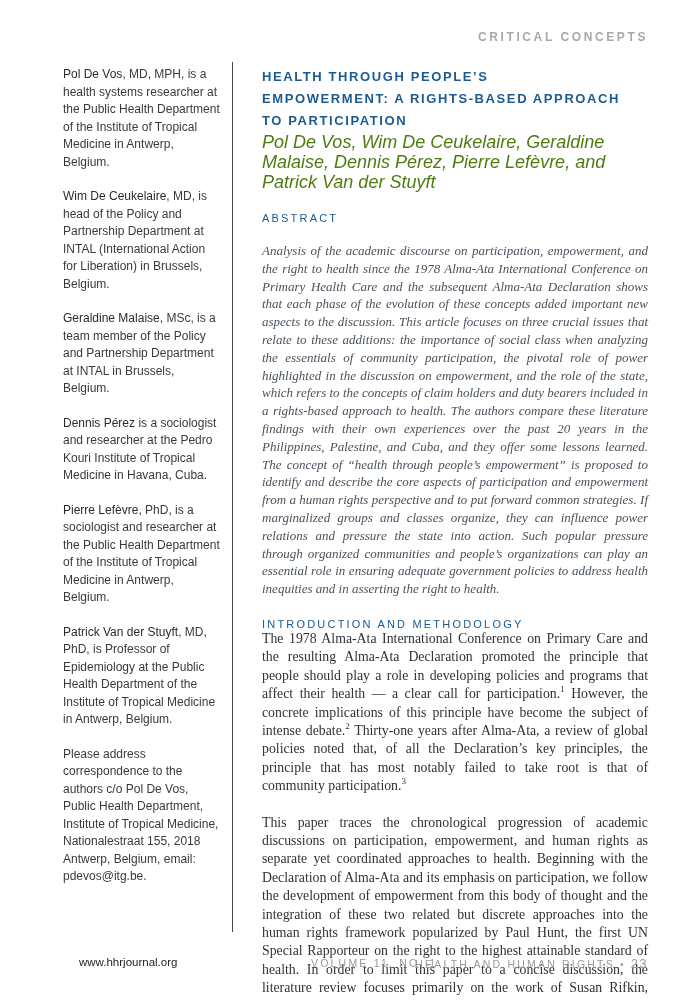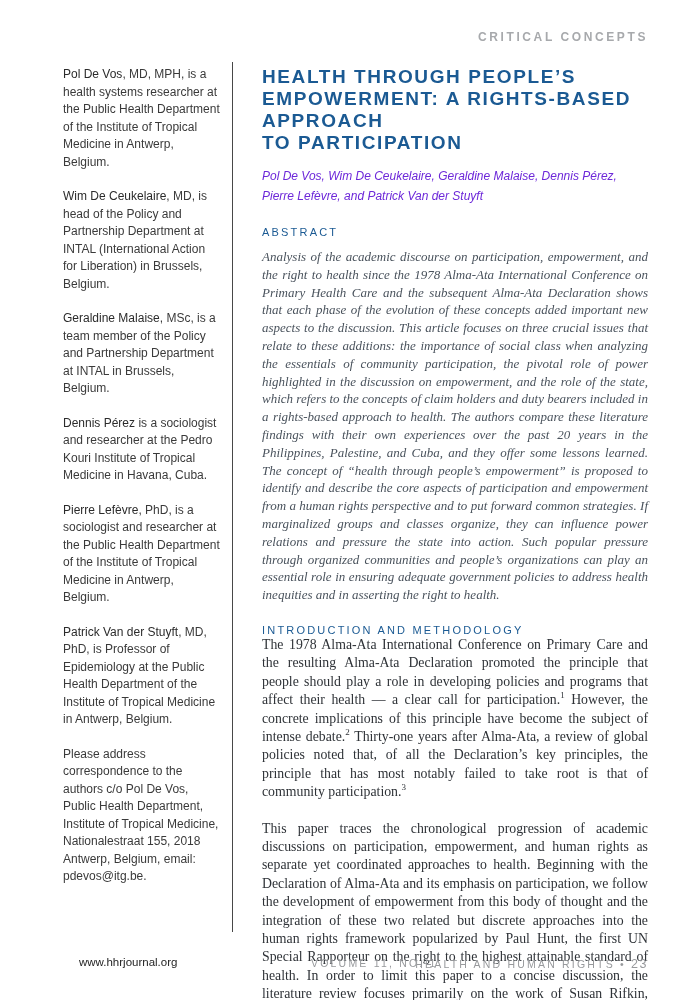"HEALTH THROUGH PEOPLE’S" .title { font-size: 19px -> 13px }
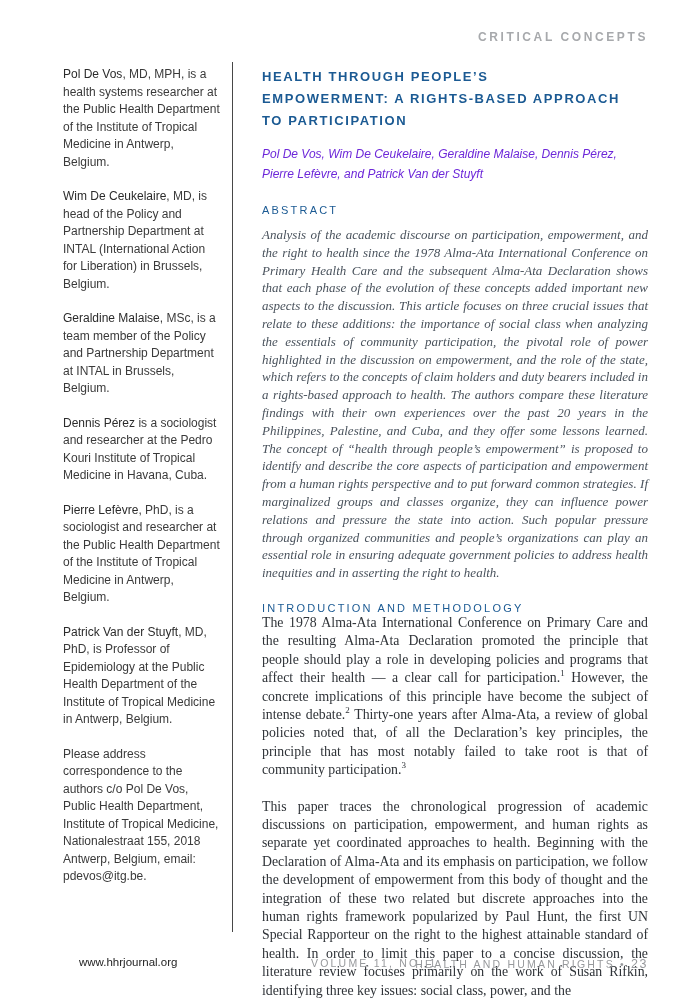"Pol De Vos, Wim De" .authors { color: #6d28d9 -> #4d7c0f; font-size: 12px -> 18px; margin-top: 12px -> 0 }
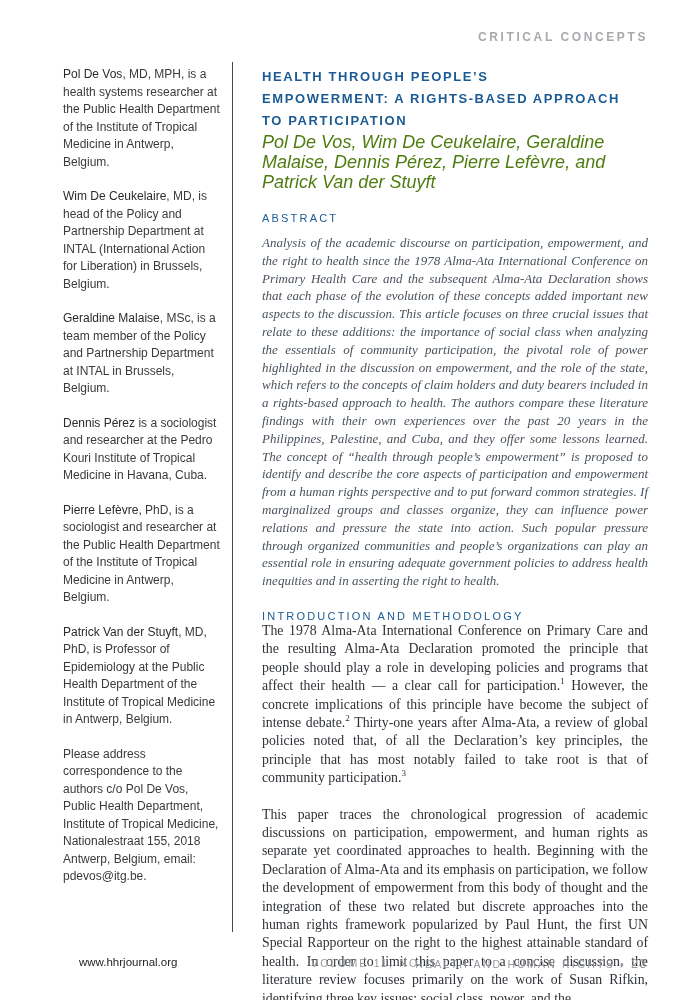"Analysis of the academic discourse" .abstract { margin-top: 10px -> 18px }
